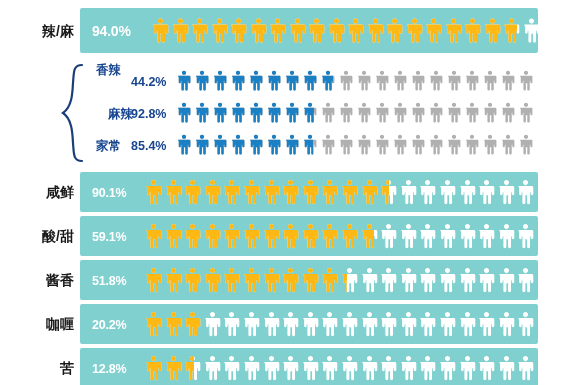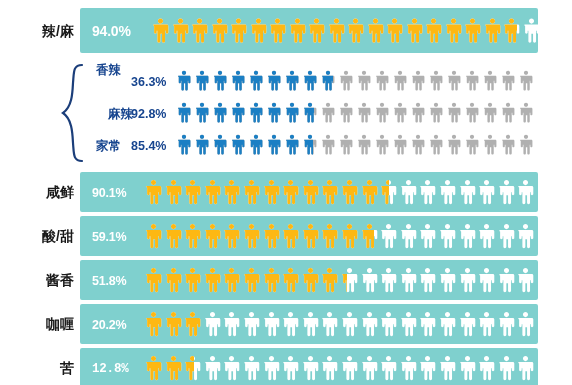"36.3%" div.blue-pct { text: 36.3% -> 44.2% }
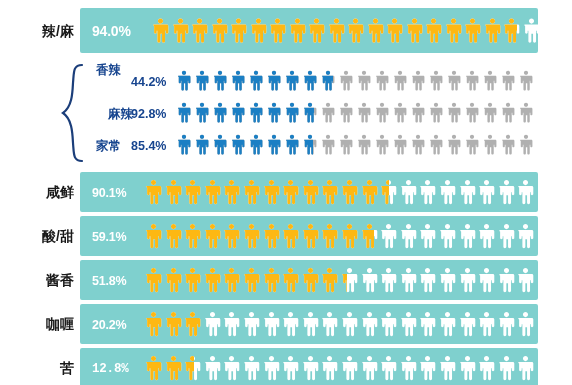"12.8%" div.pct-in-bar { font-family: Liberation Mono, monospace -> none }
